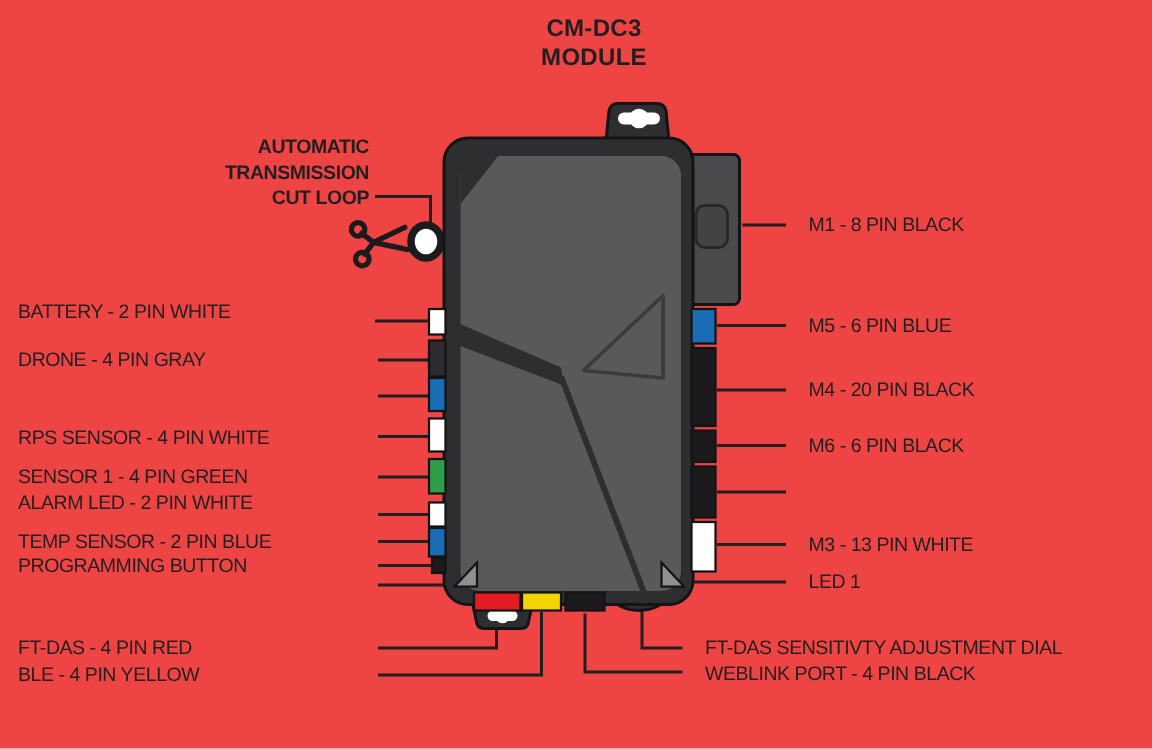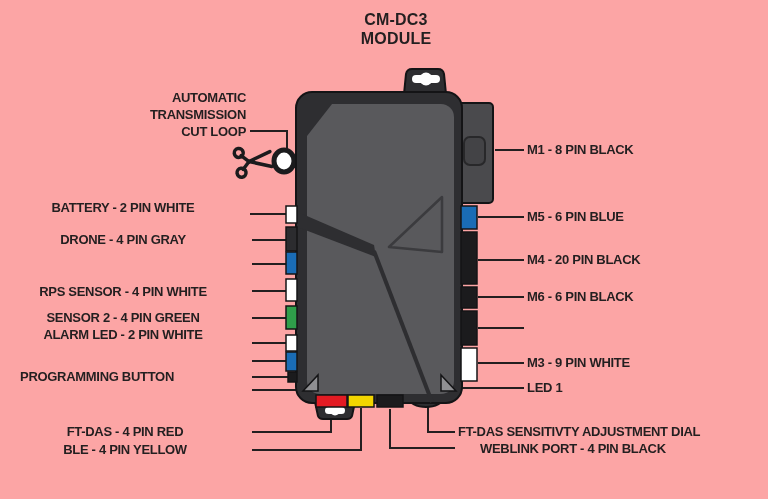"CM-DC3" #canvas { background: #fca5a5 -> #ef4444 }
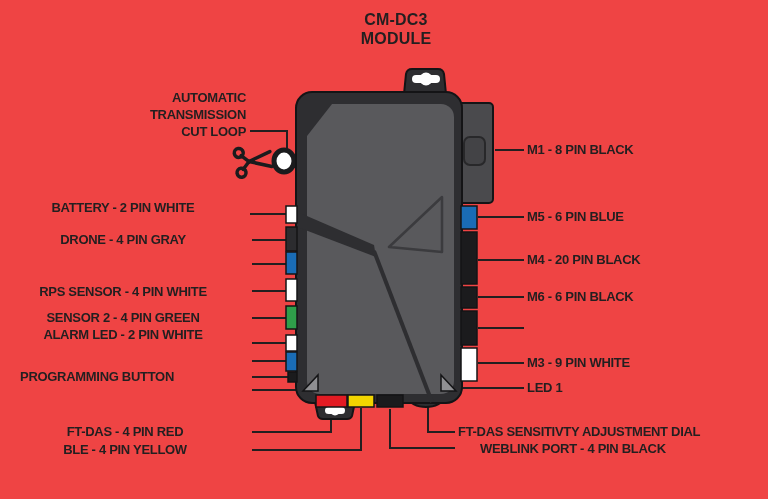"M1 - 8 PIN BLACK" .lbl { font-weight: 700 -> 400; margin-left: none -> 12px }
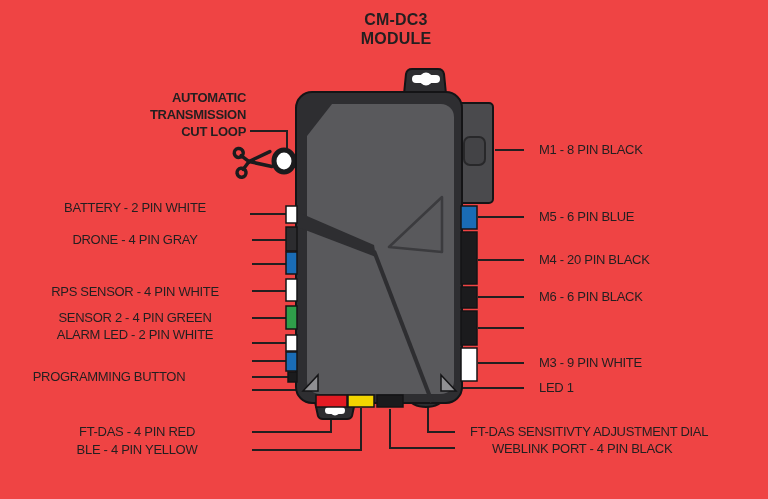"BATTERY - 2 PIN WHITE" .lbl.right-align { text-align: center -> left }
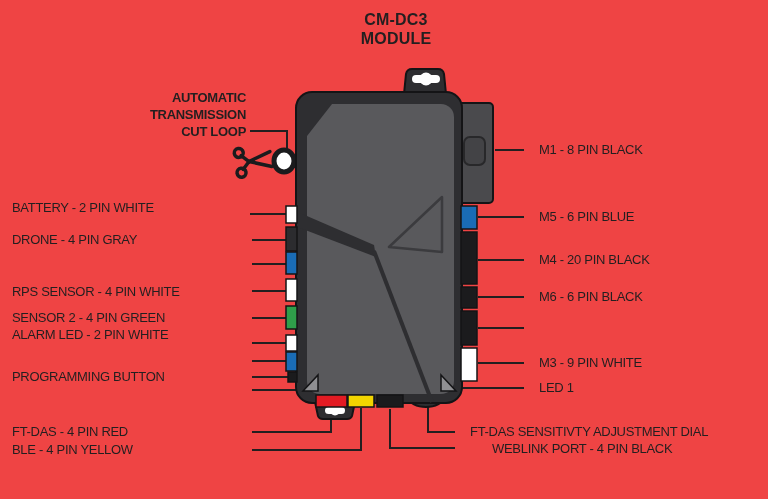"SENSOR 2 - 4 PIN" div.lbl { text: 2 -> 1 }
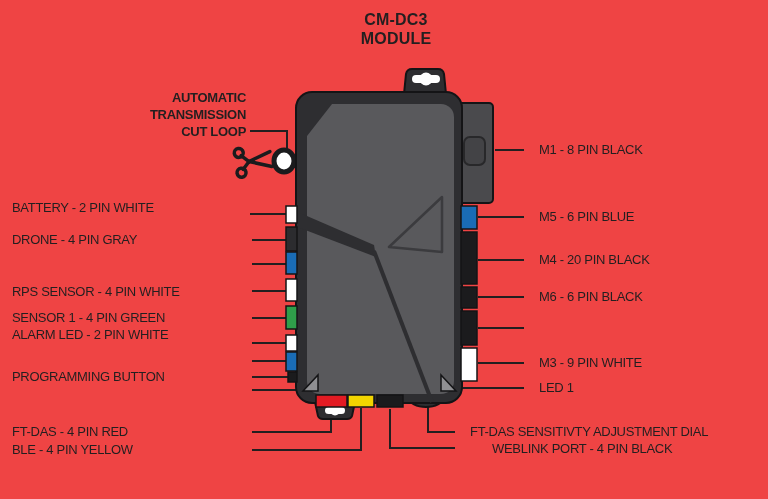"TEMP SENSOR - 2 PIN" div.lbl { html: none -> <div>TEMP SENSOR - 2 PIN BLUE</div> }
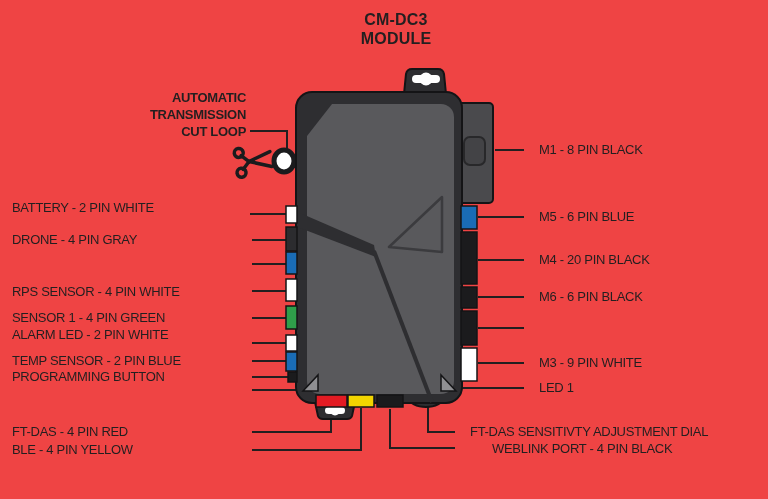"M3 - 9 PIN WHITE" div.lbl { text: 9 -> 13 }
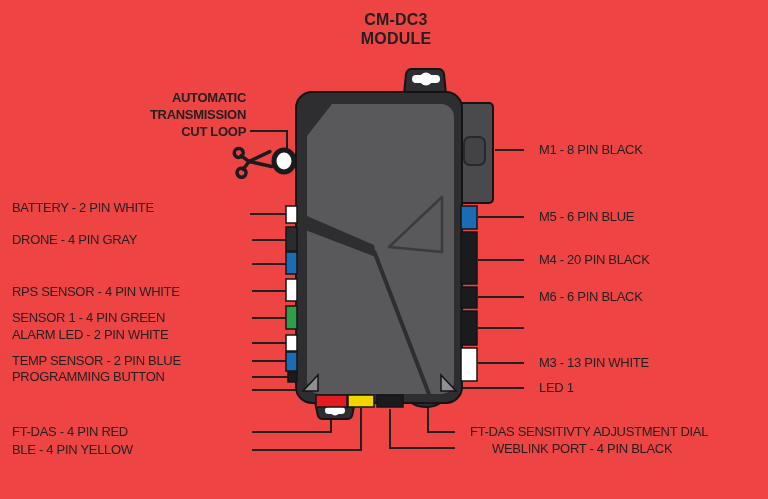"WEBLINK PORT - 4 PIN" div.lbl { left: 480px -> 458px }
